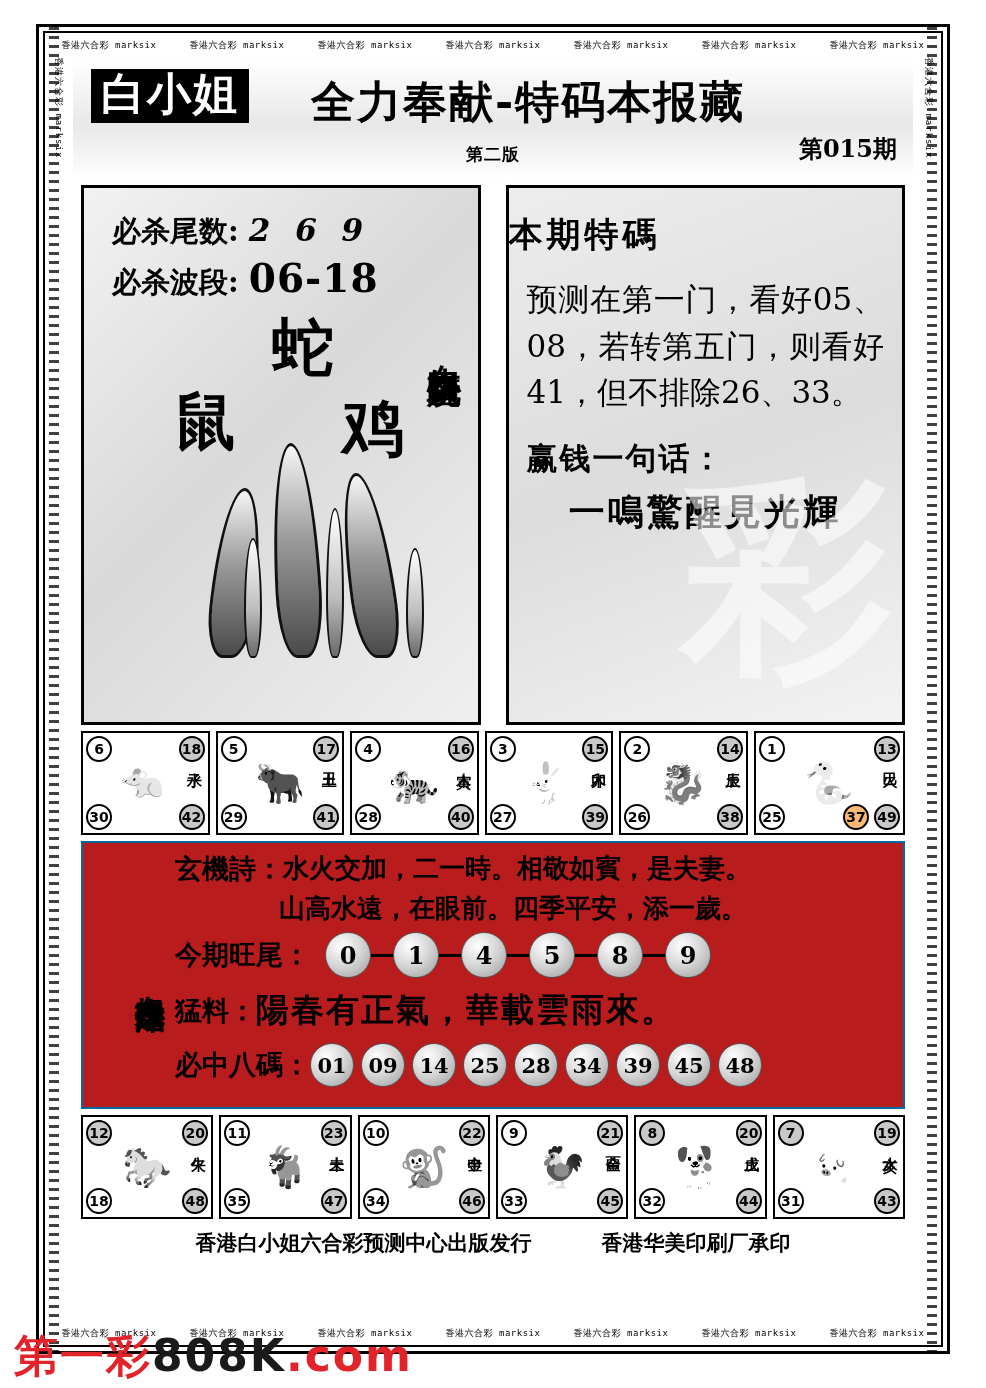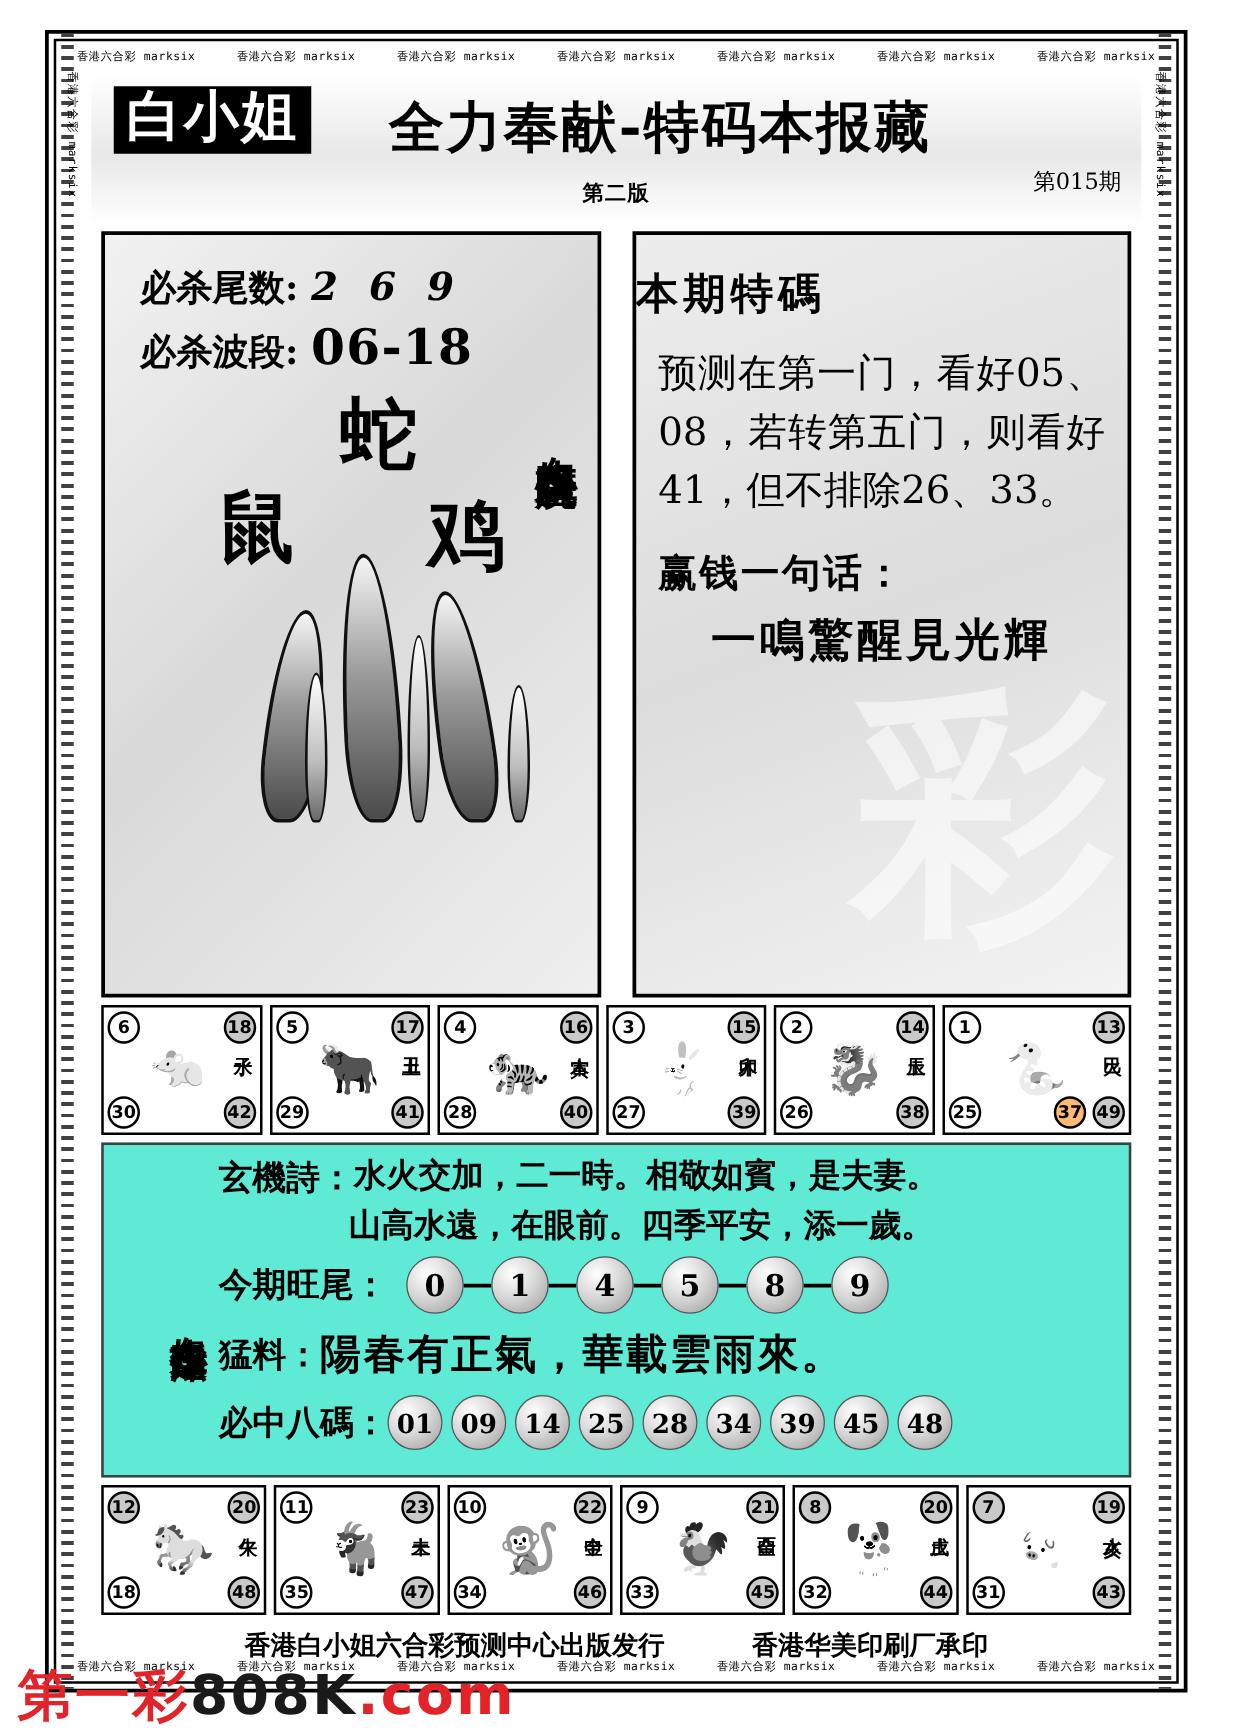"第015期" .issue { font-size: 18px -> 24px; font-weight: normal -> bold }
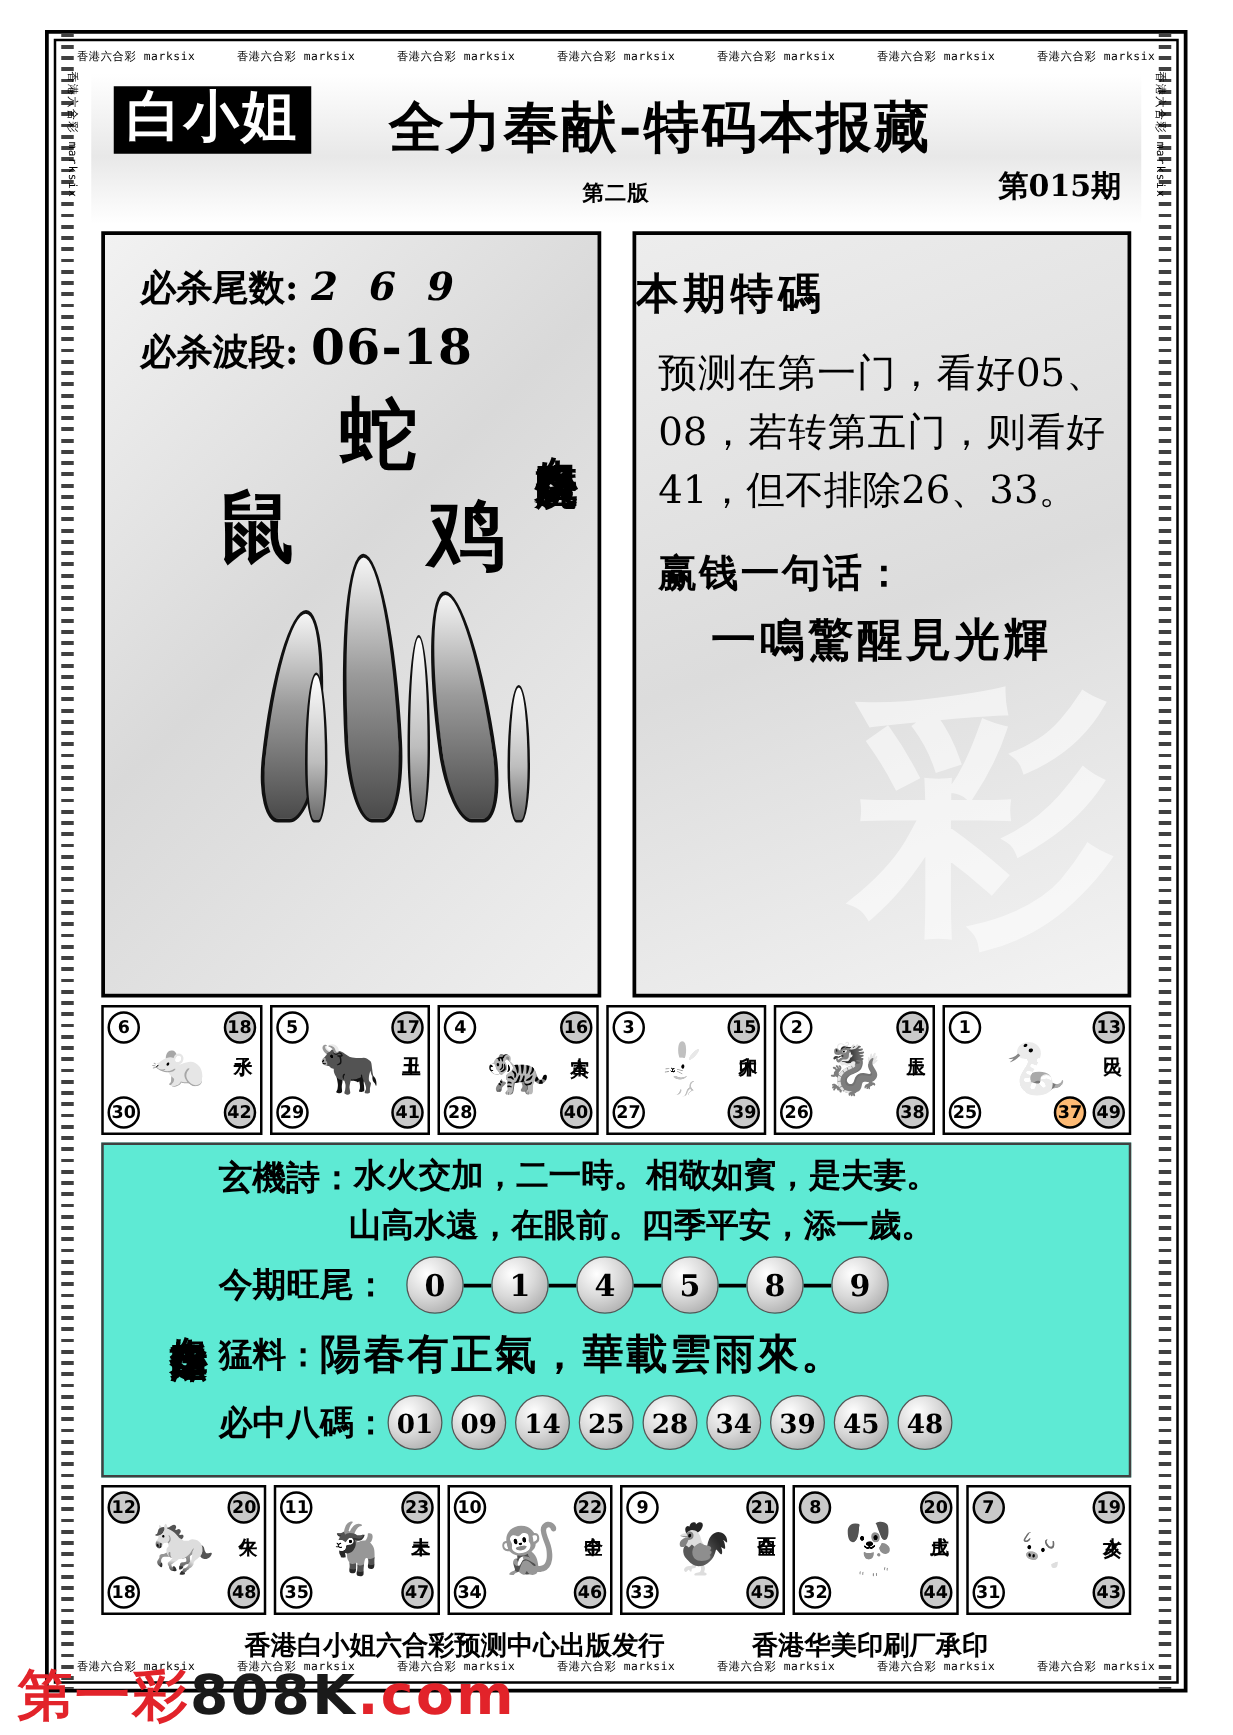"必杀尾数: 2 6 9" .panels { height: 613px -> 540px }
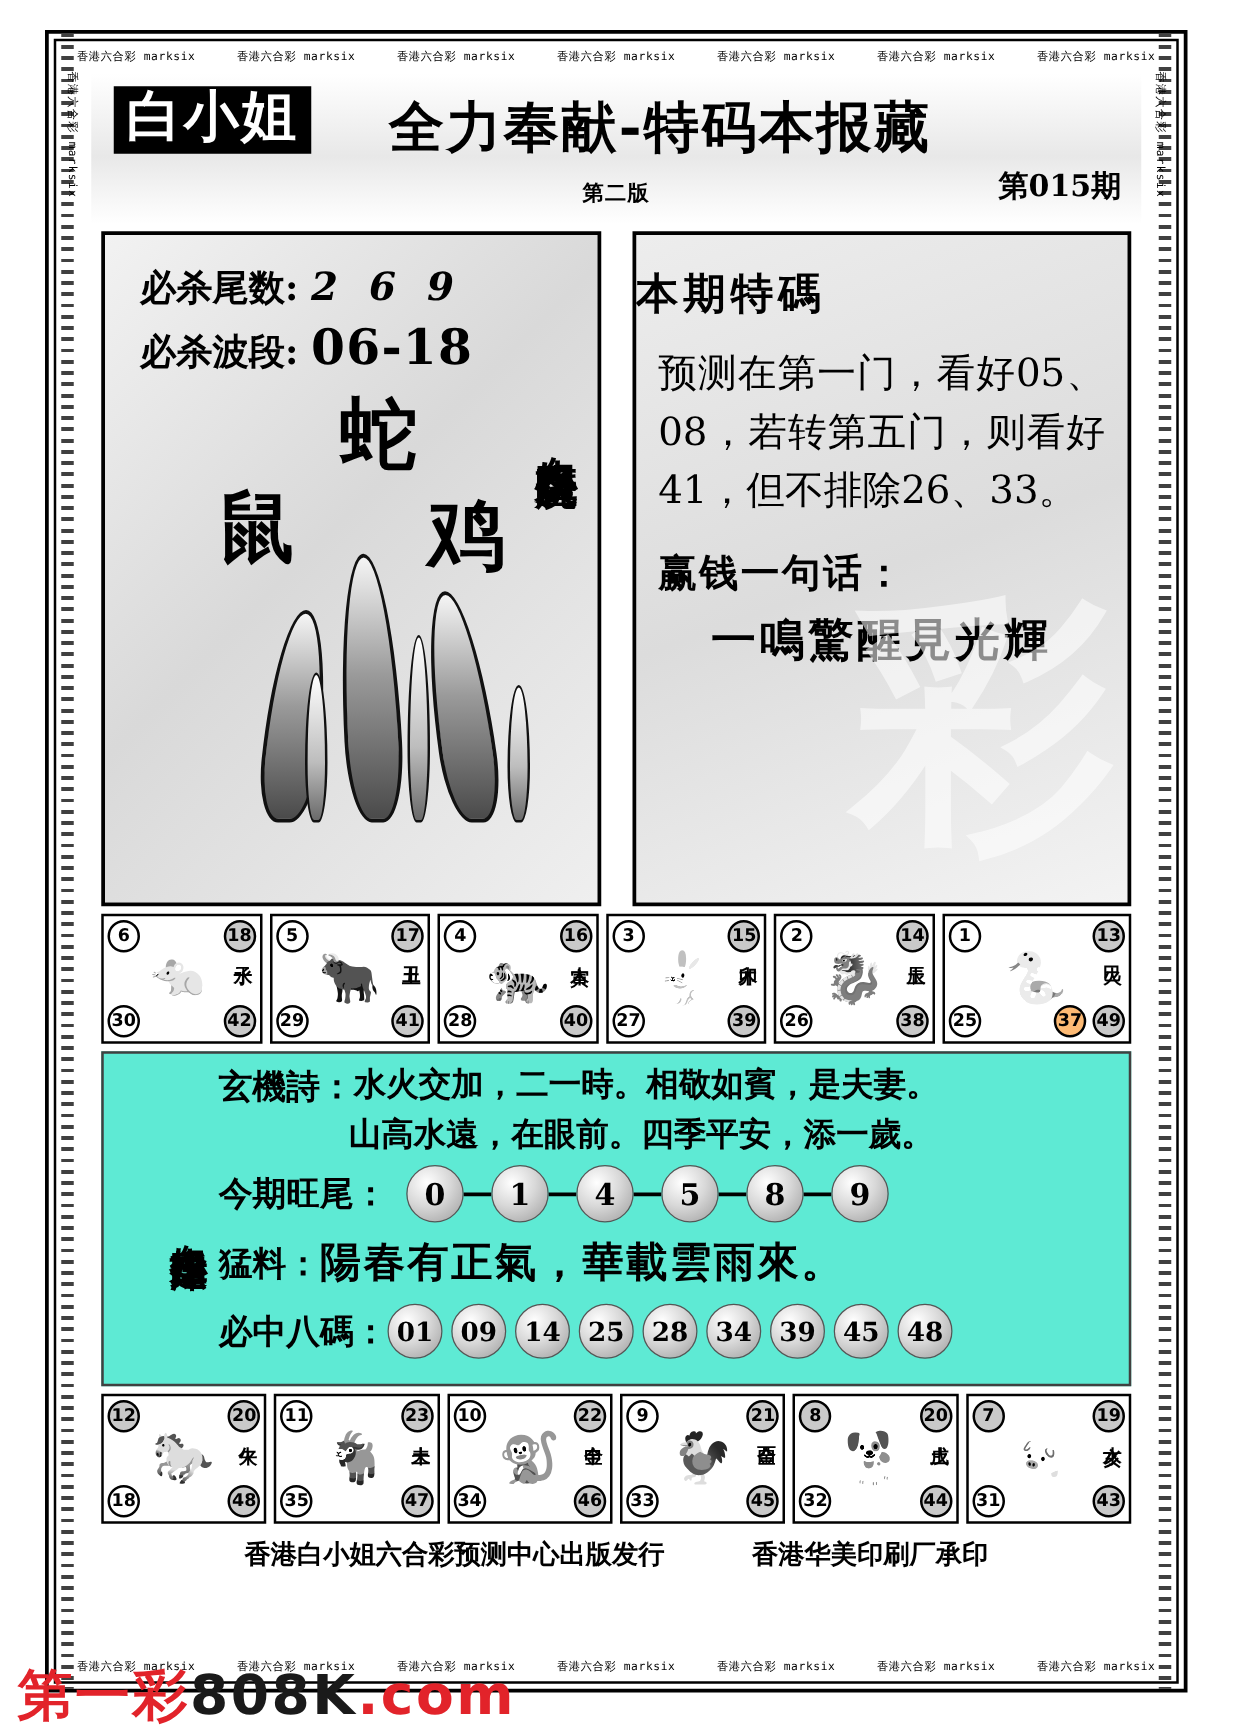"玄機詩：" .midblock { background: #5eead4 -> #b91c1c; border: 2px solid #404040 -> 2px solid #0369a1 }
